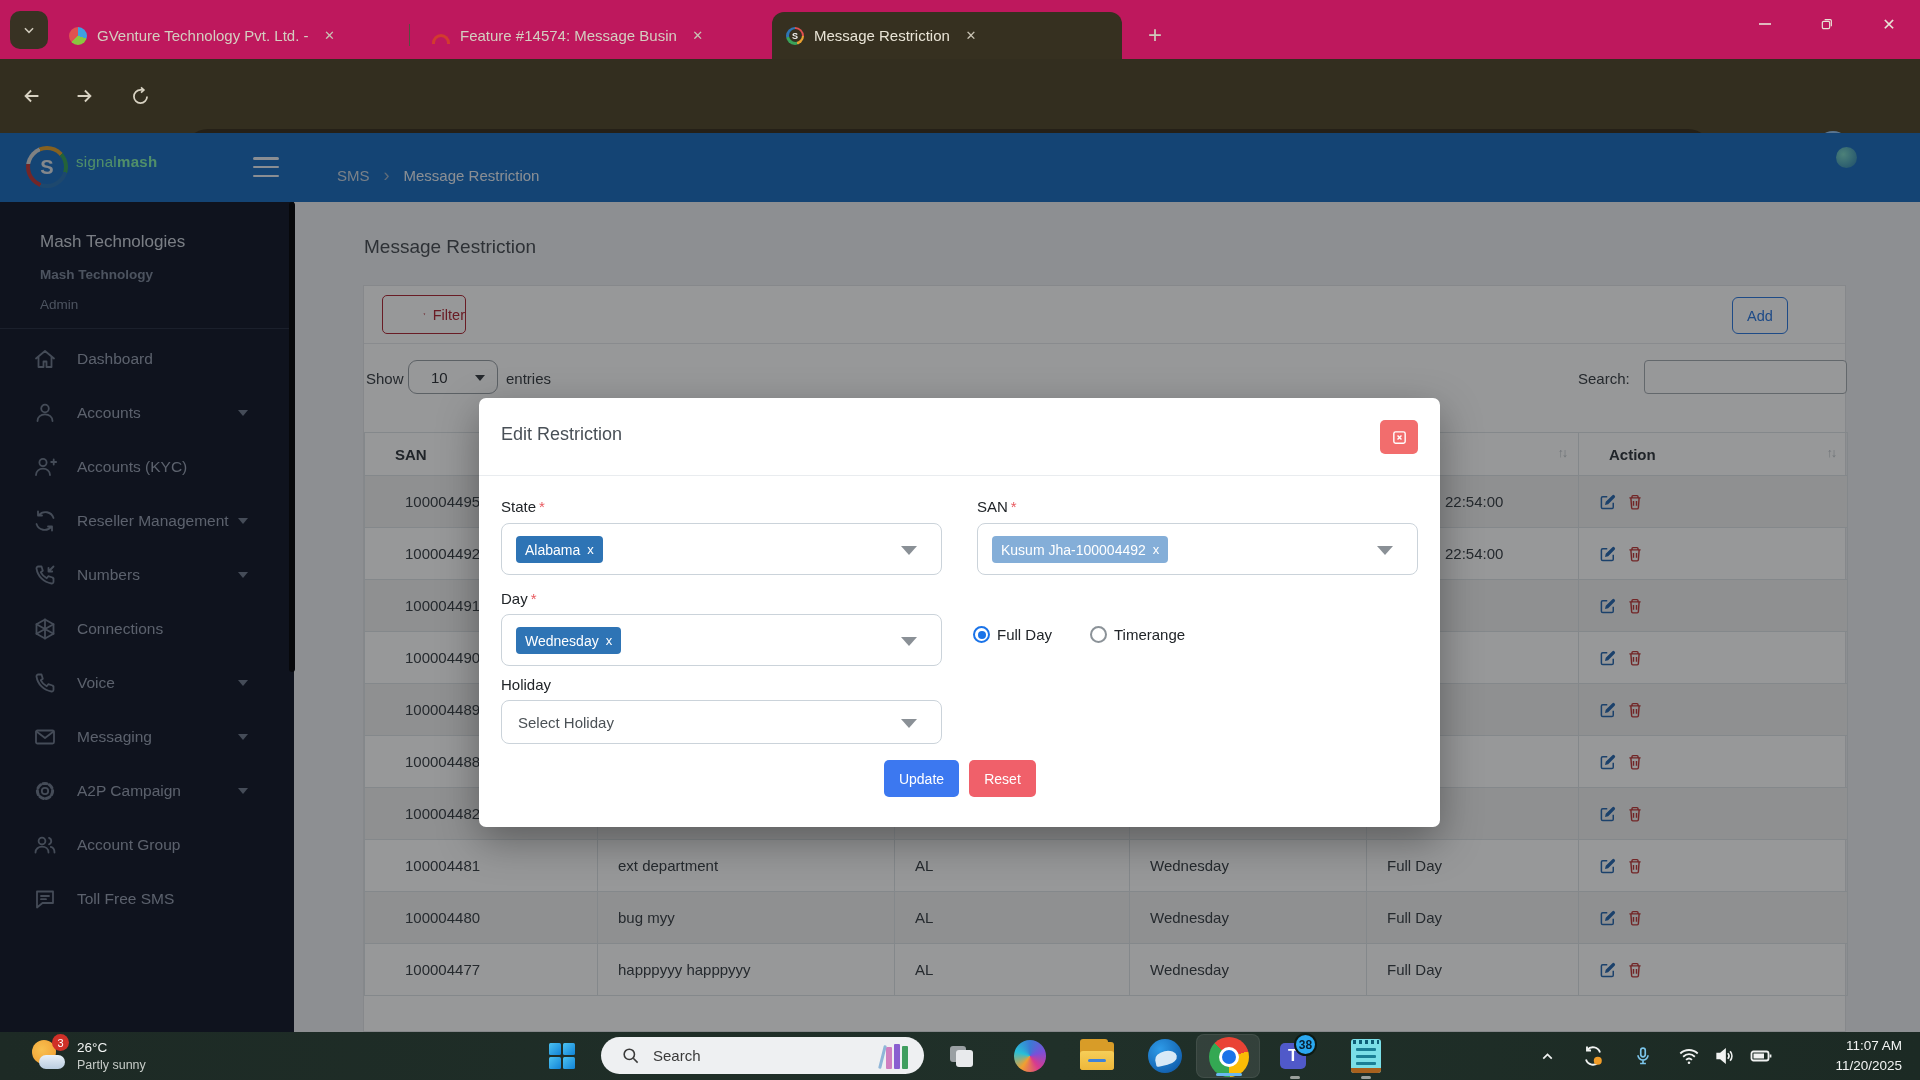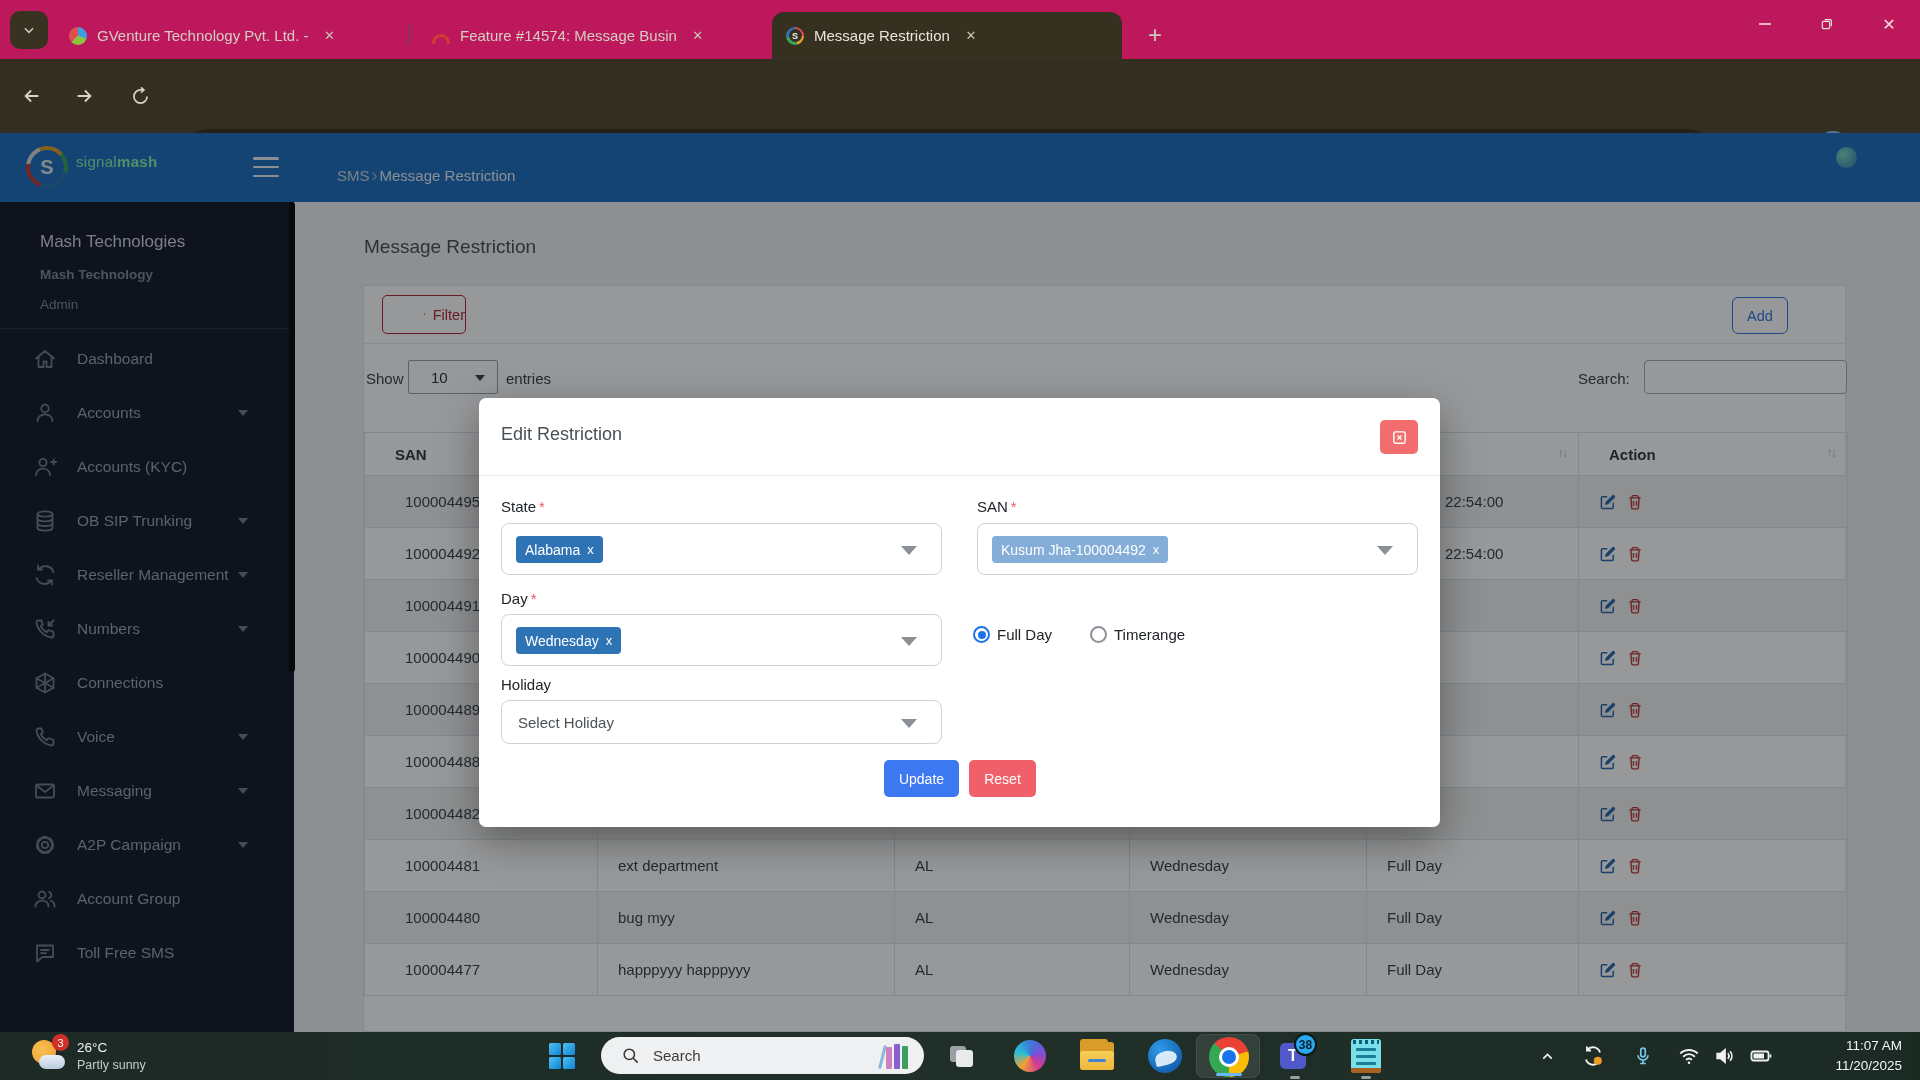"SMS" .breadcrumb { gap: 2px -> 14px }
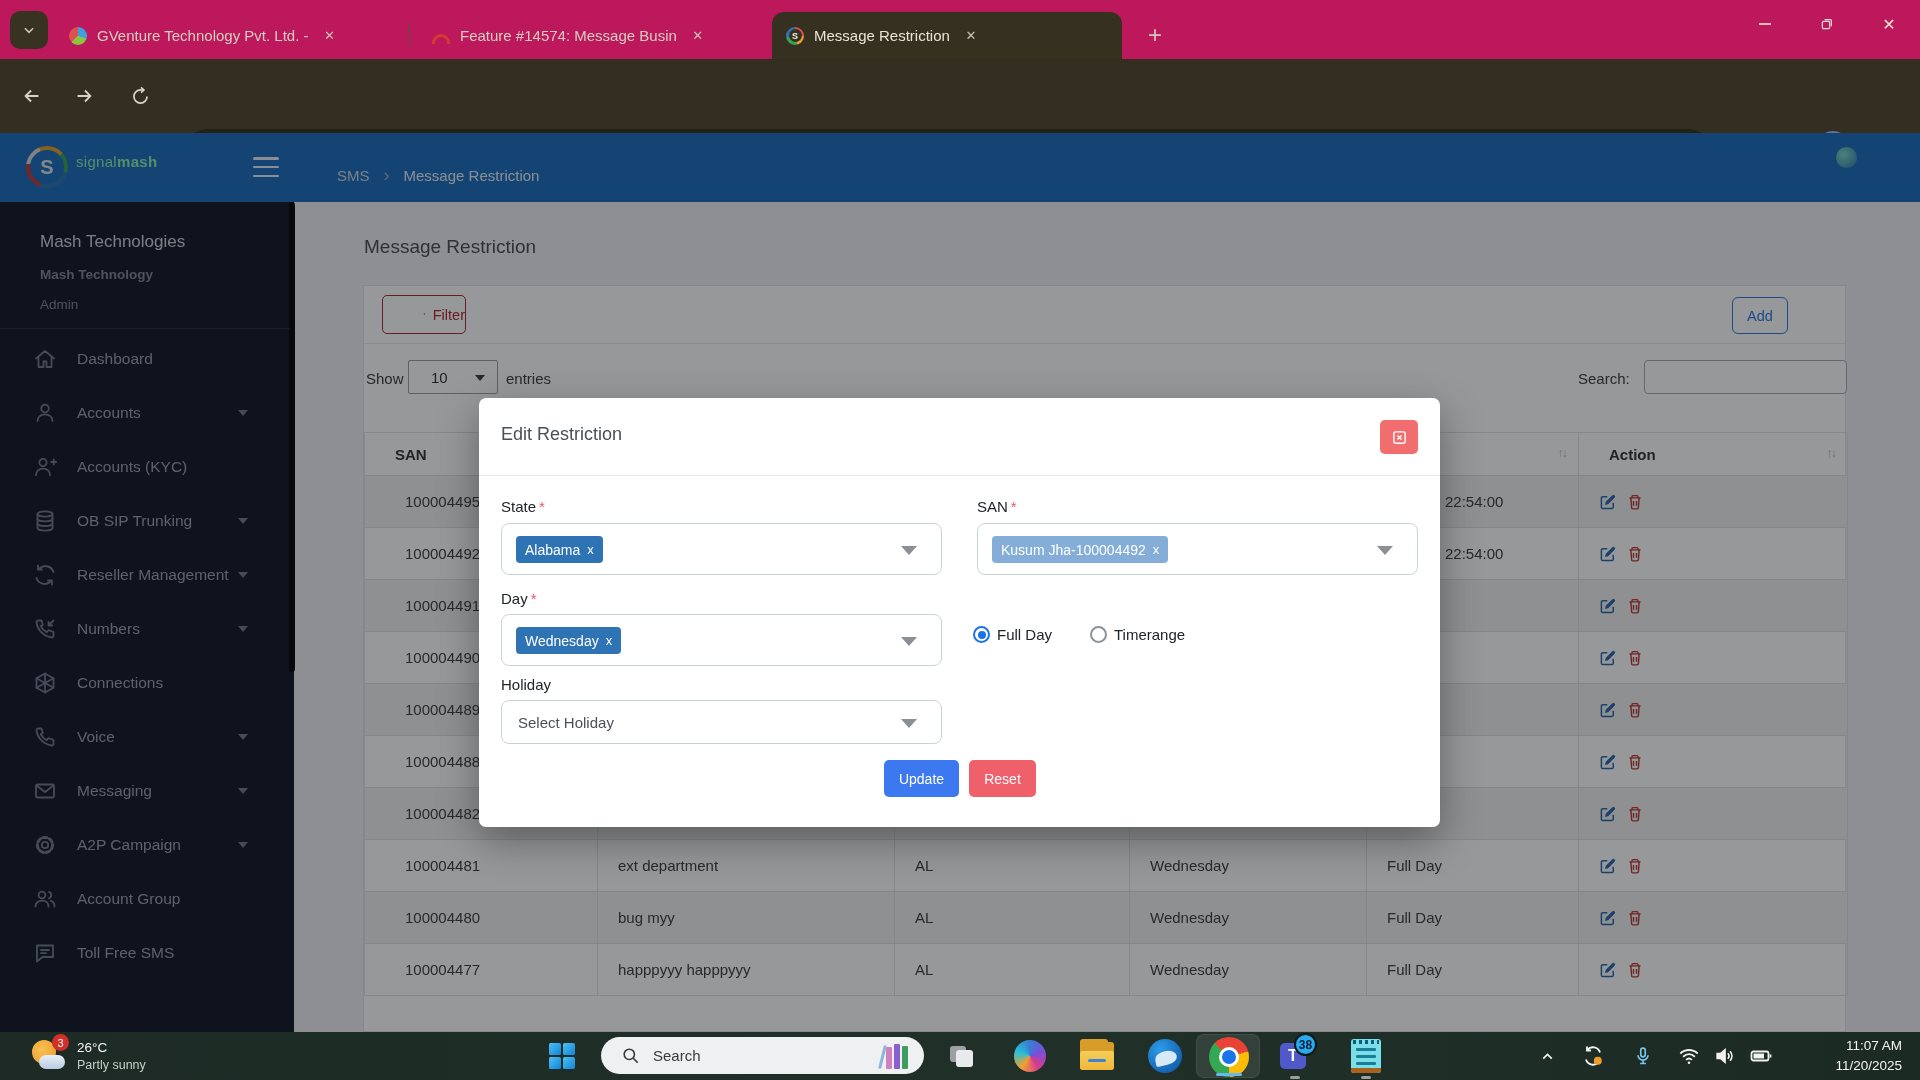"10" .ctl-select { border-radius: 2px -> 9px }
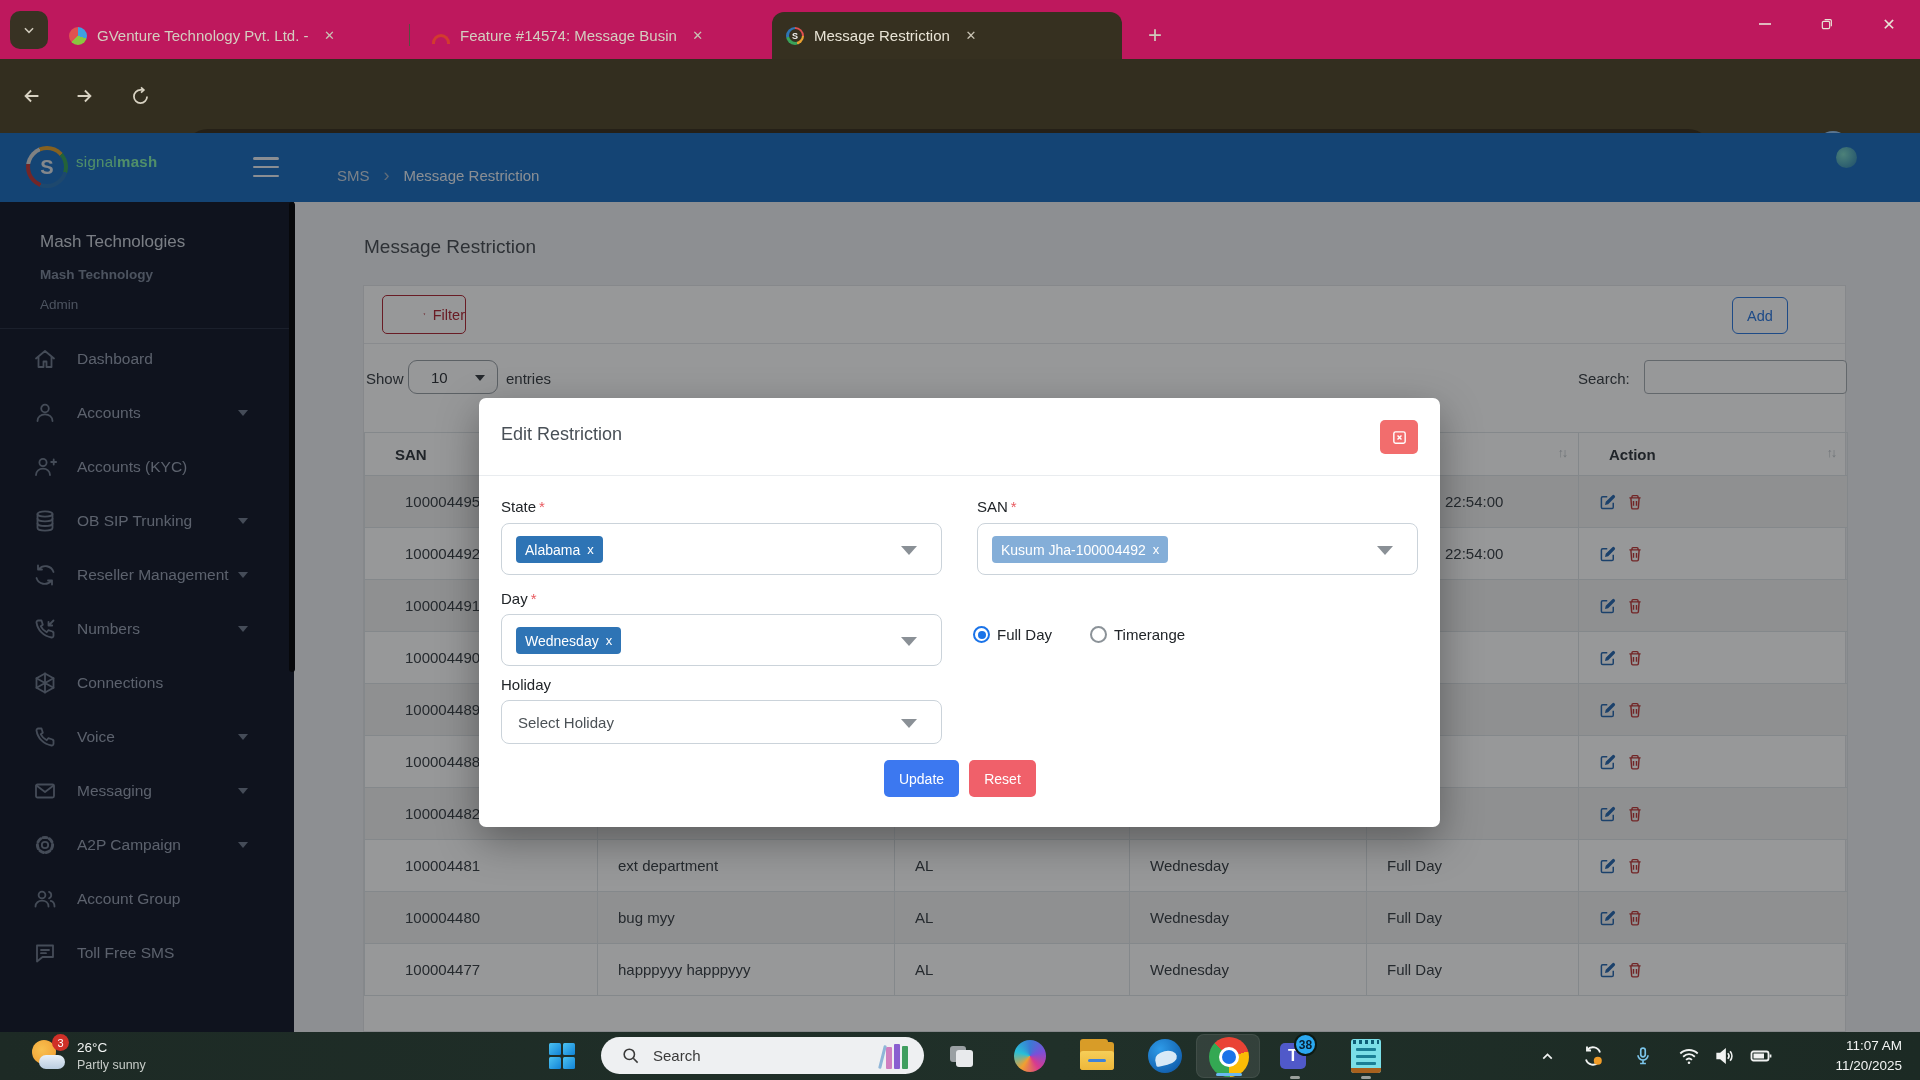"OB SIP Trunking" div.snav { html: <div> <span><svg> <ellipse></ellipse> <path></path> <path></path> <path></path> </svg></span> <span>OB SIP Trunking</span> <span></span> </div> -> none }
